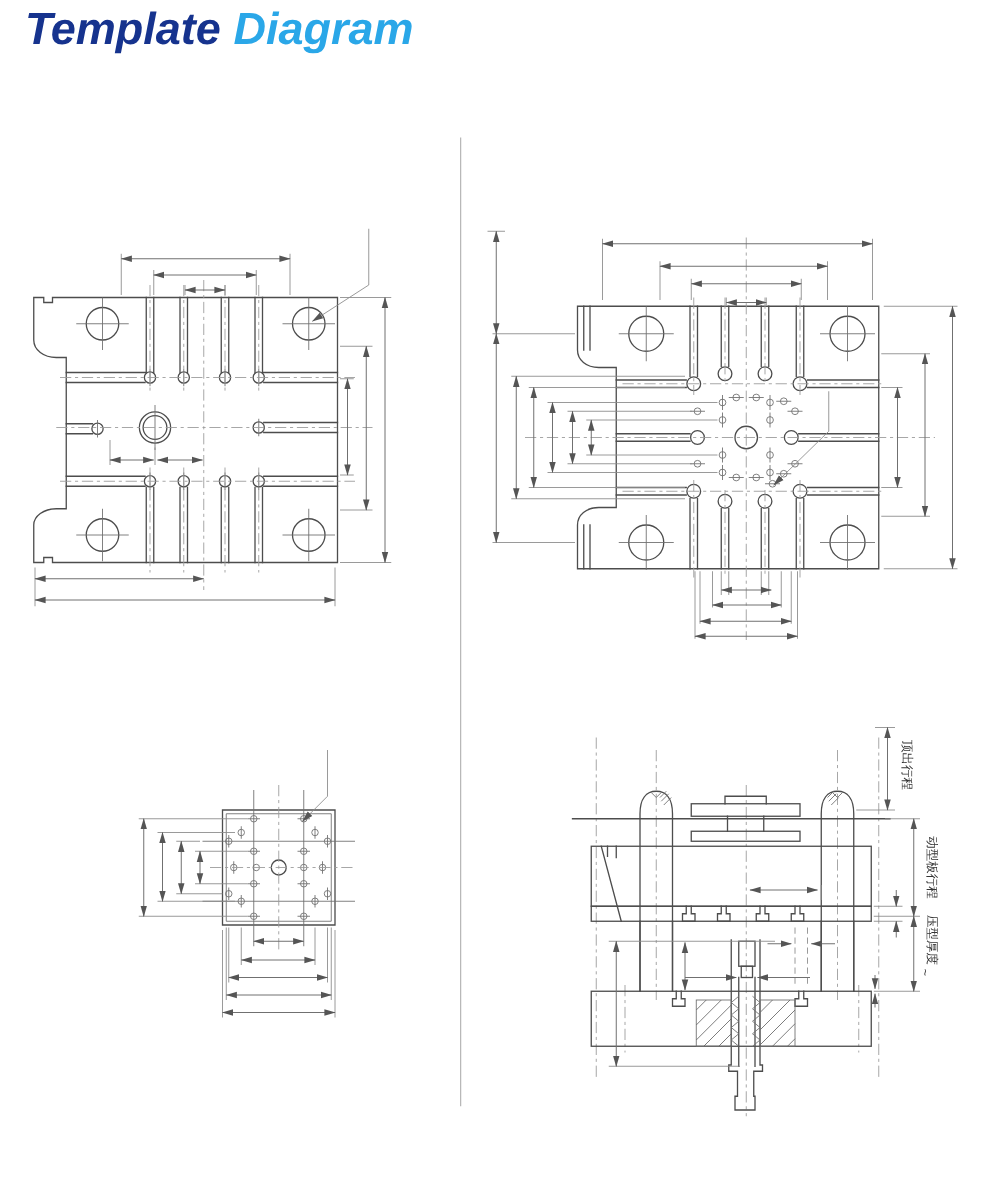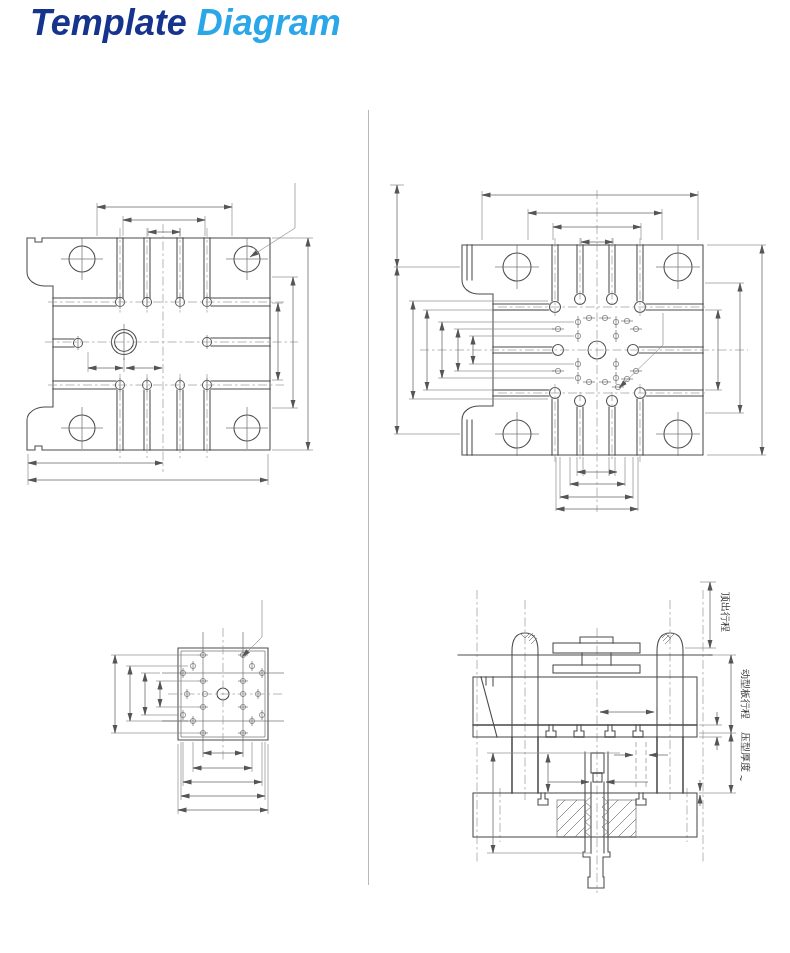"Template Diagram" #title { left: 30px -> 20px }
